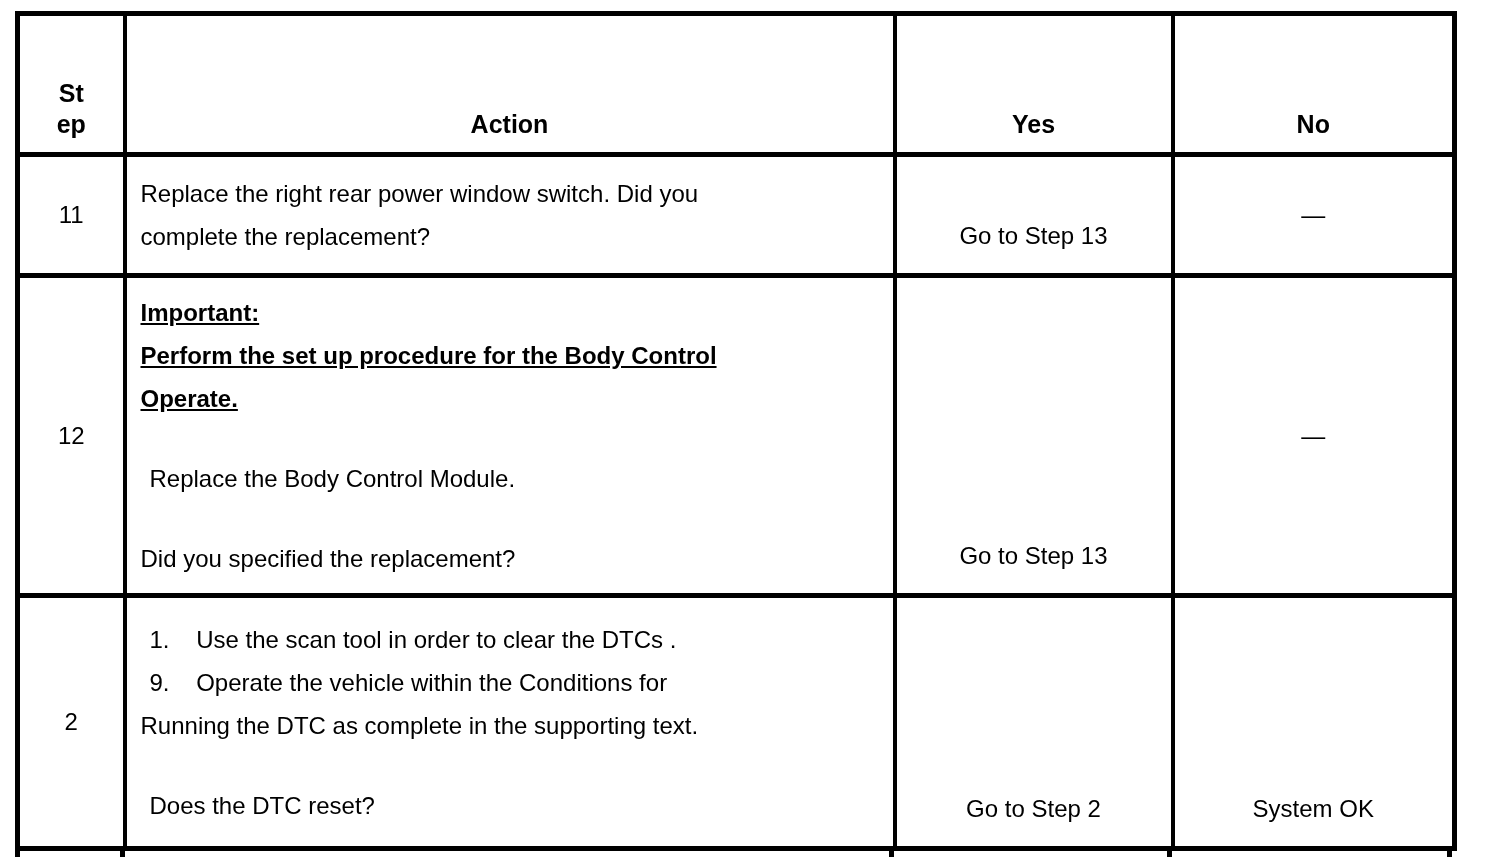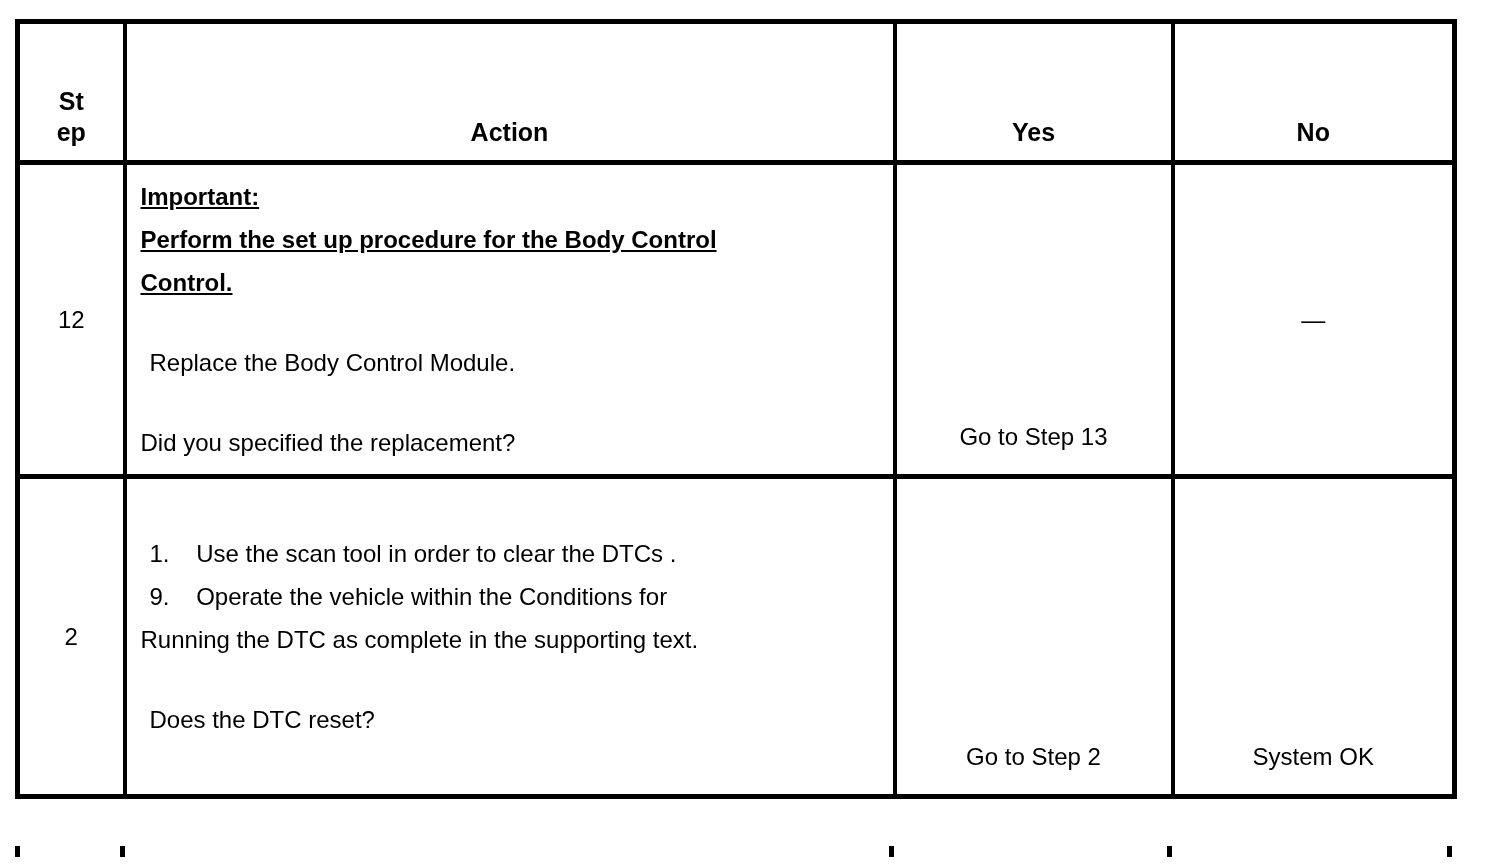"St" table.dtc-table { top: 19px -> 11px }
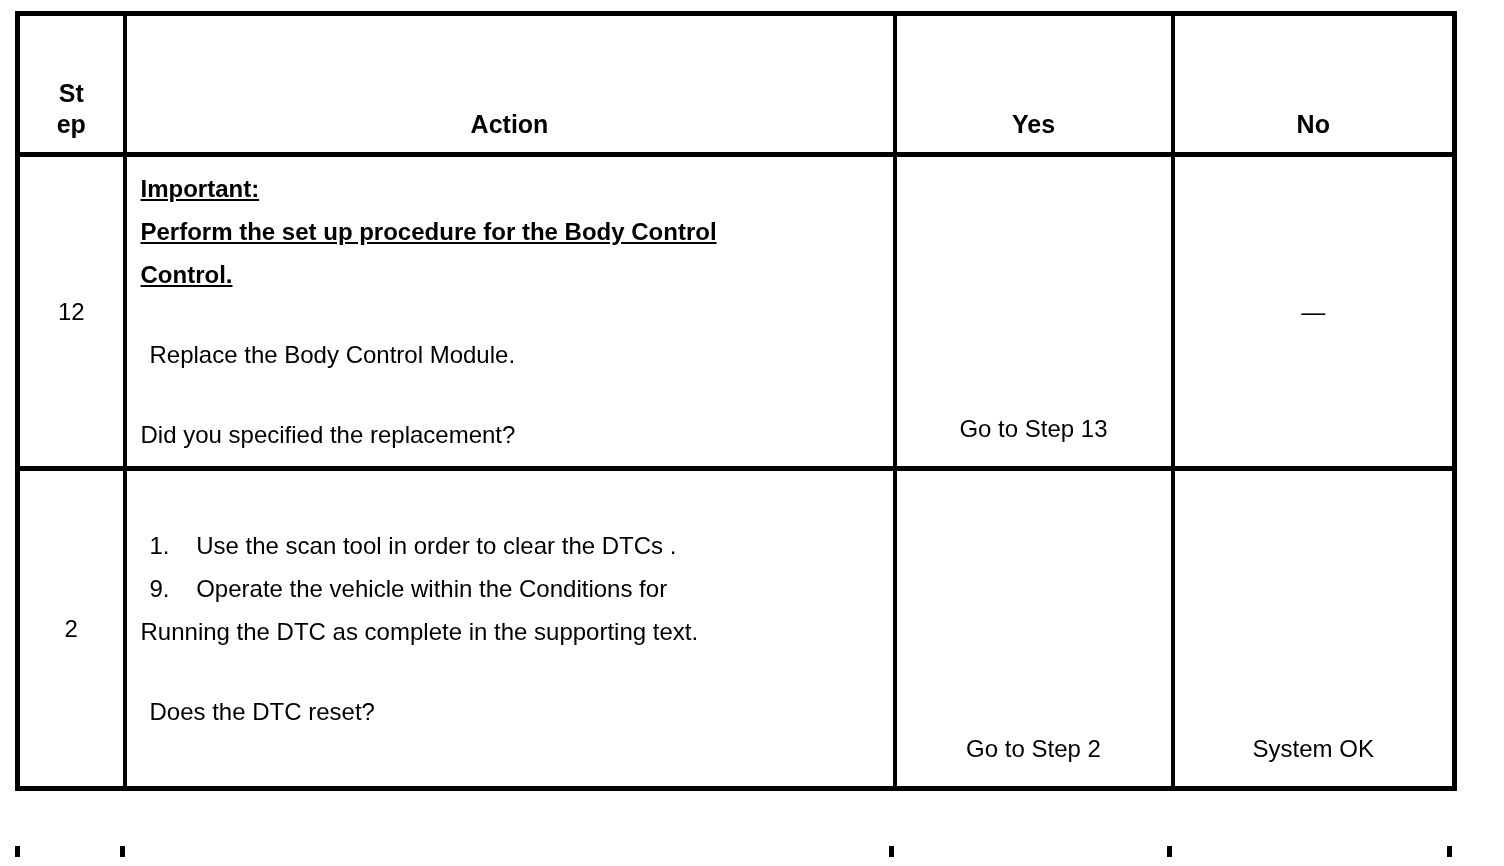"11" tr { html: none -> <tr> <td>11</td> <td> <div>Replace the right rear power window switch. Did you</div> <div>complete the replacement?</div> </td> <td><span>Go to Step 13</span></td> <td><span>—</span></td> </tr> }
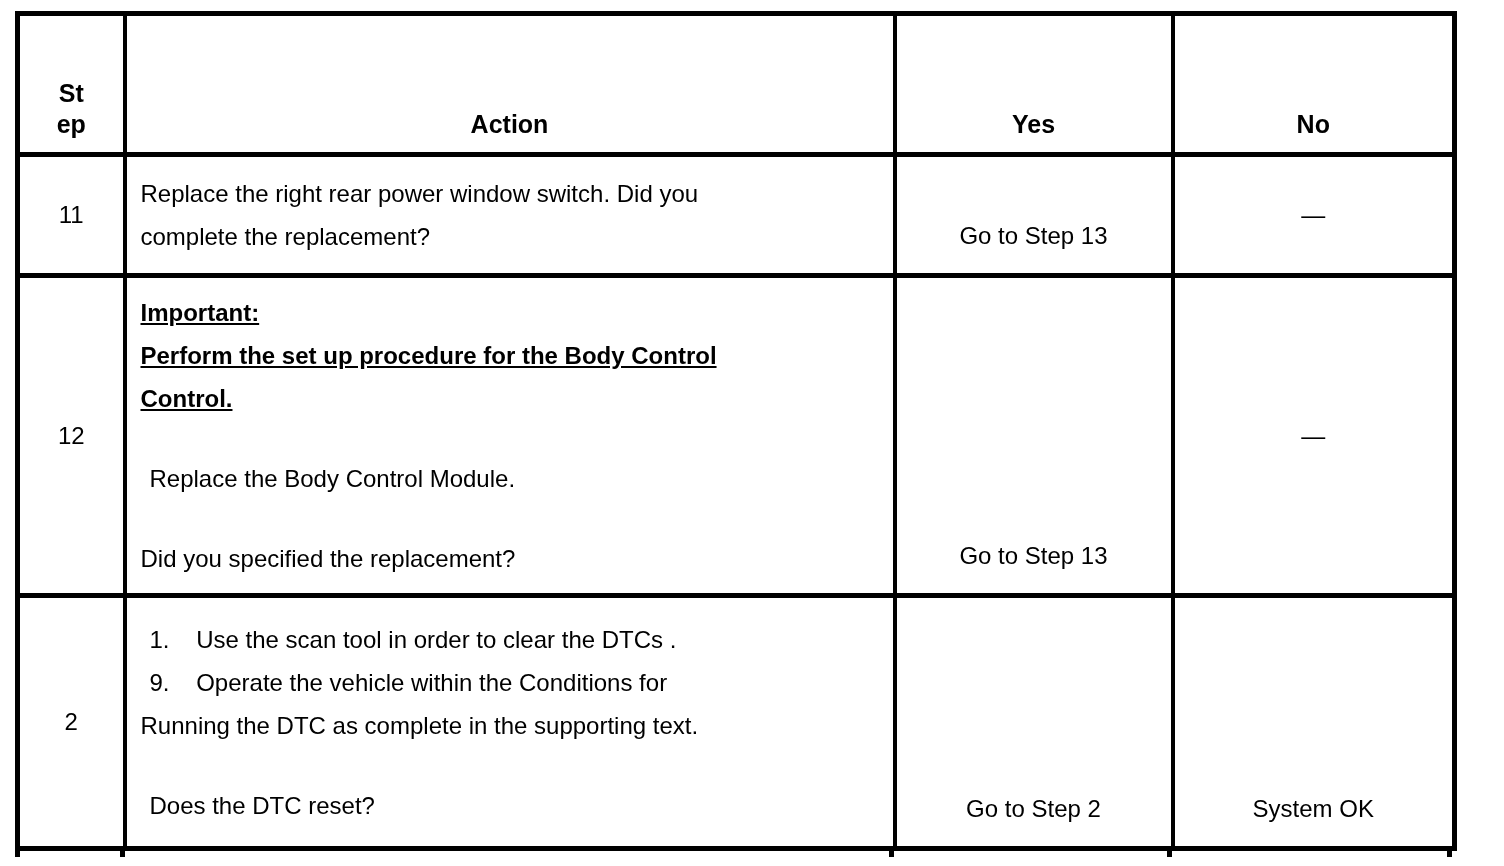"Control." div.line { text: Control -> Operate }
